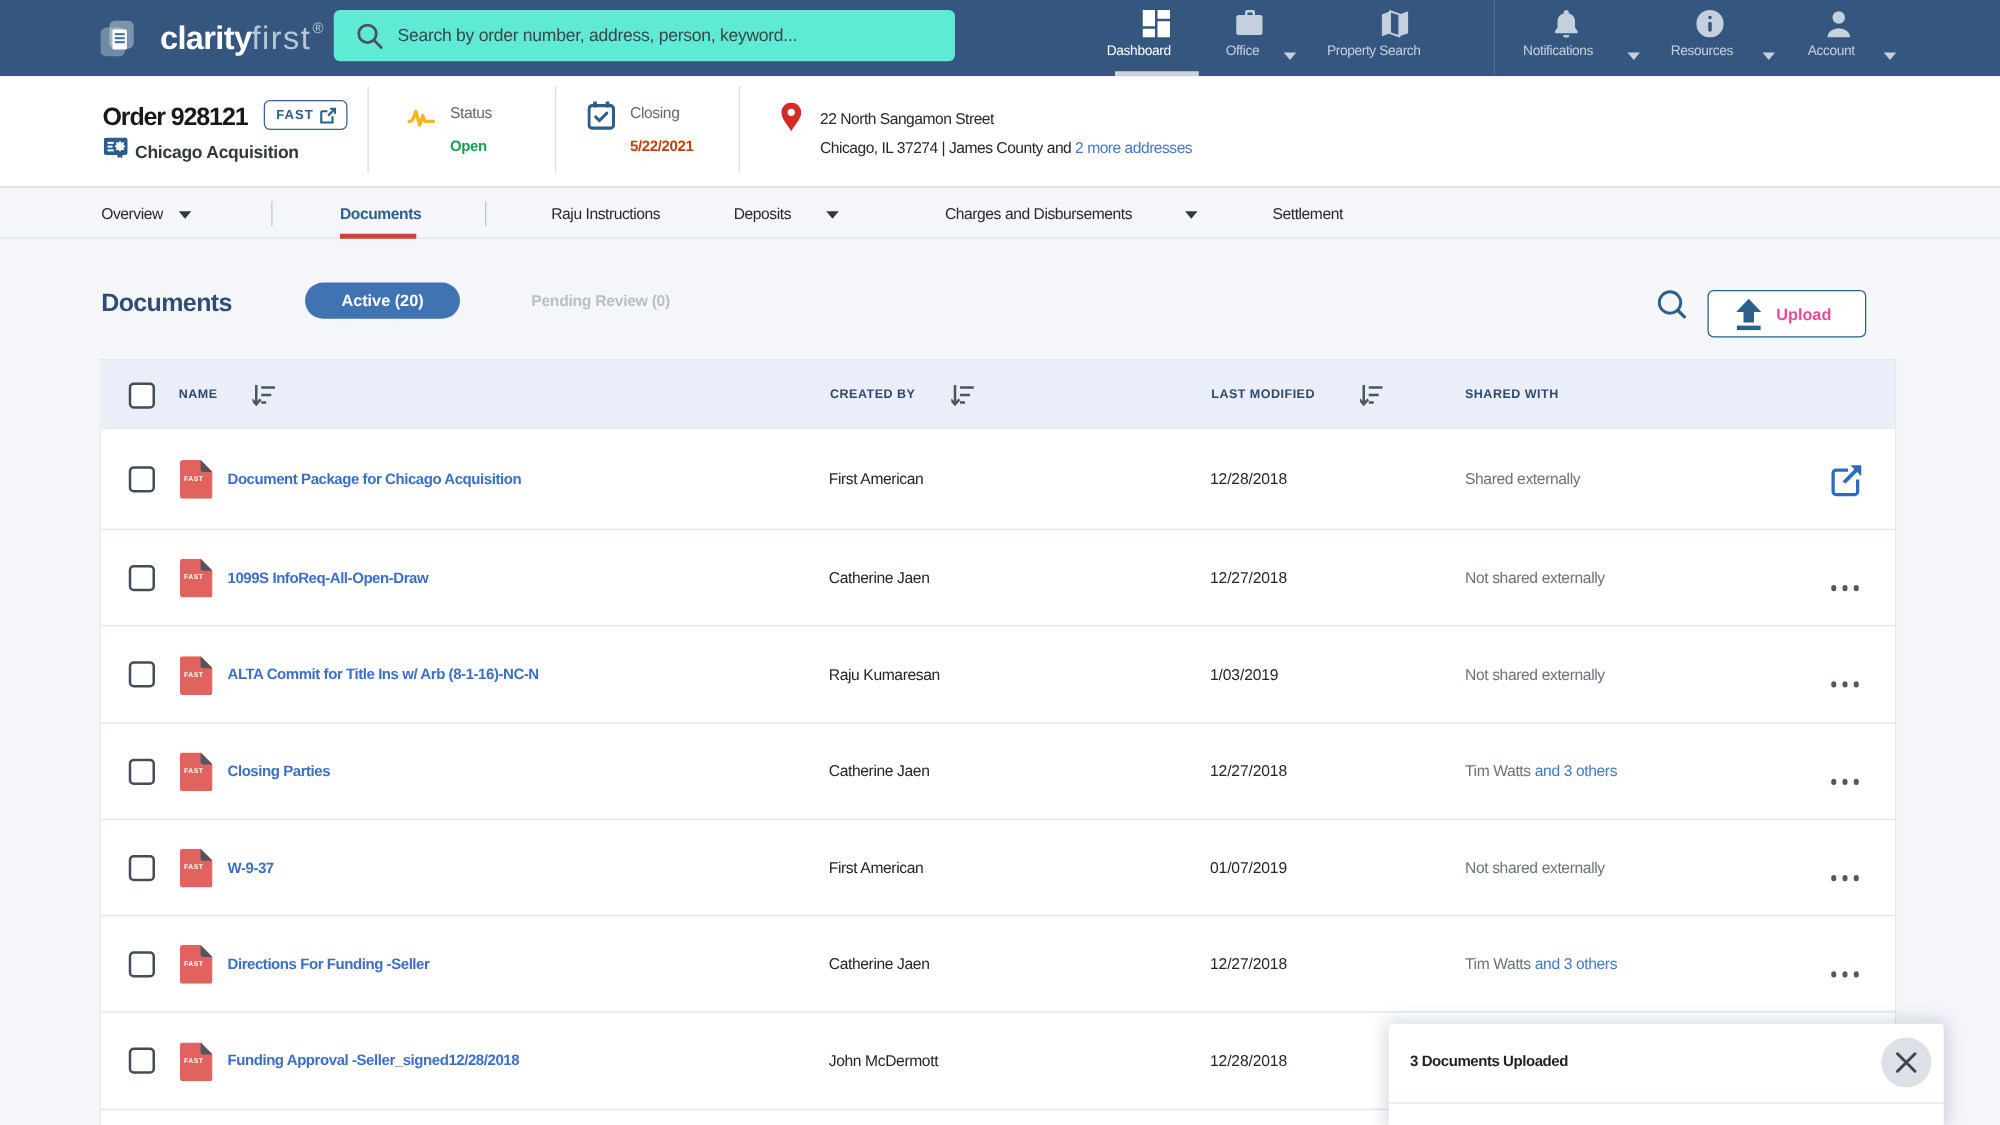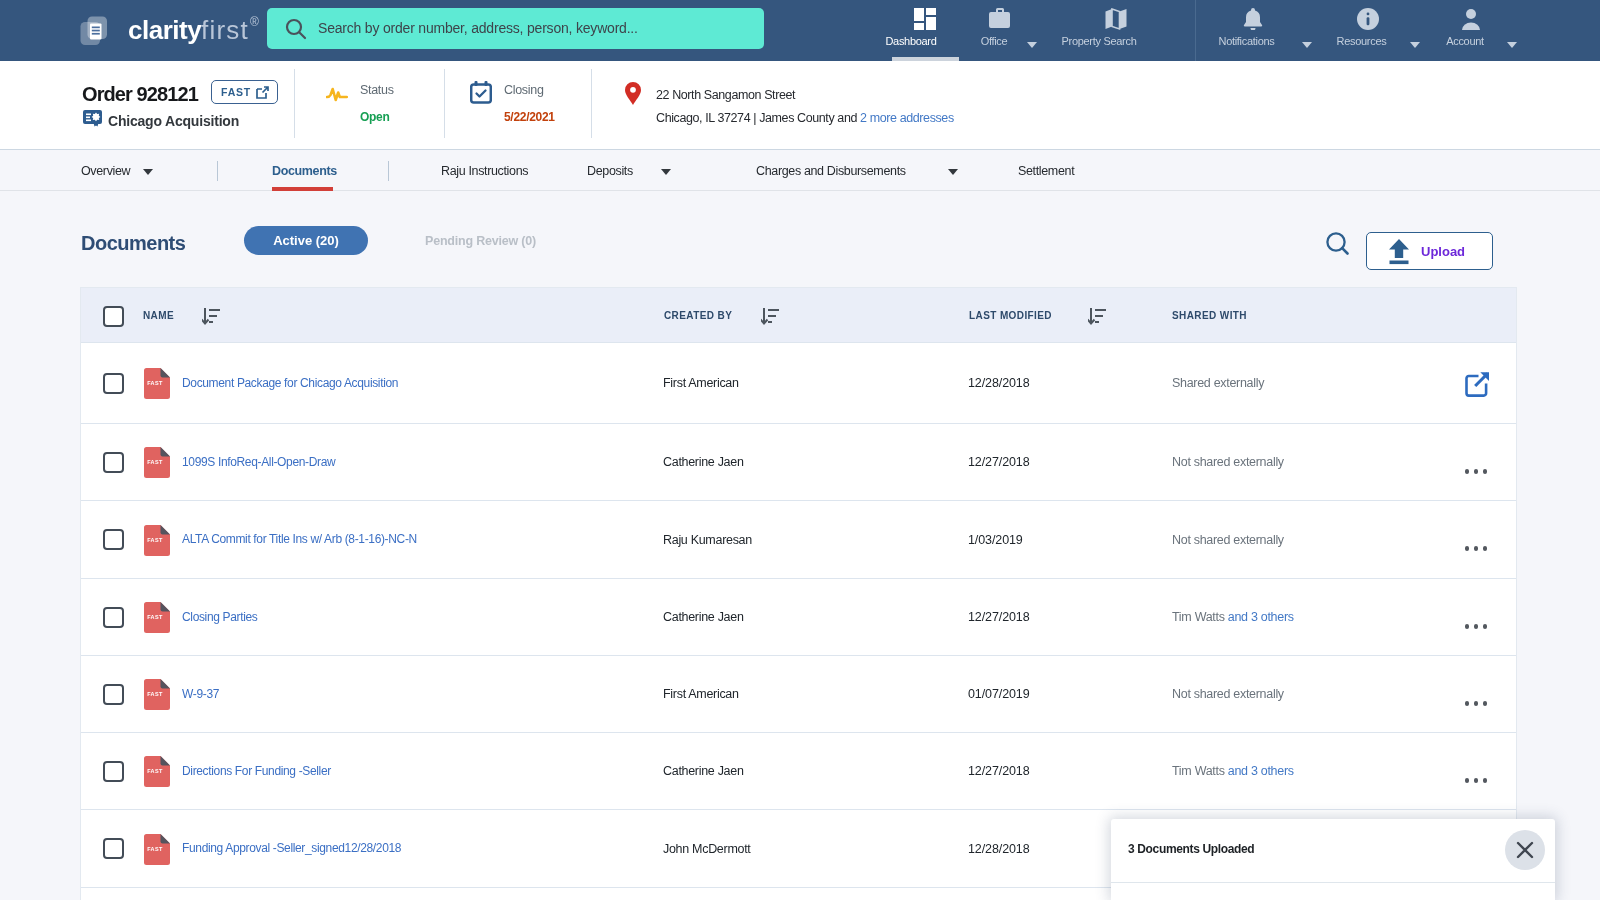"Upload" #uploadbtn .t { color: #6d28d9 -> #ec4899 }
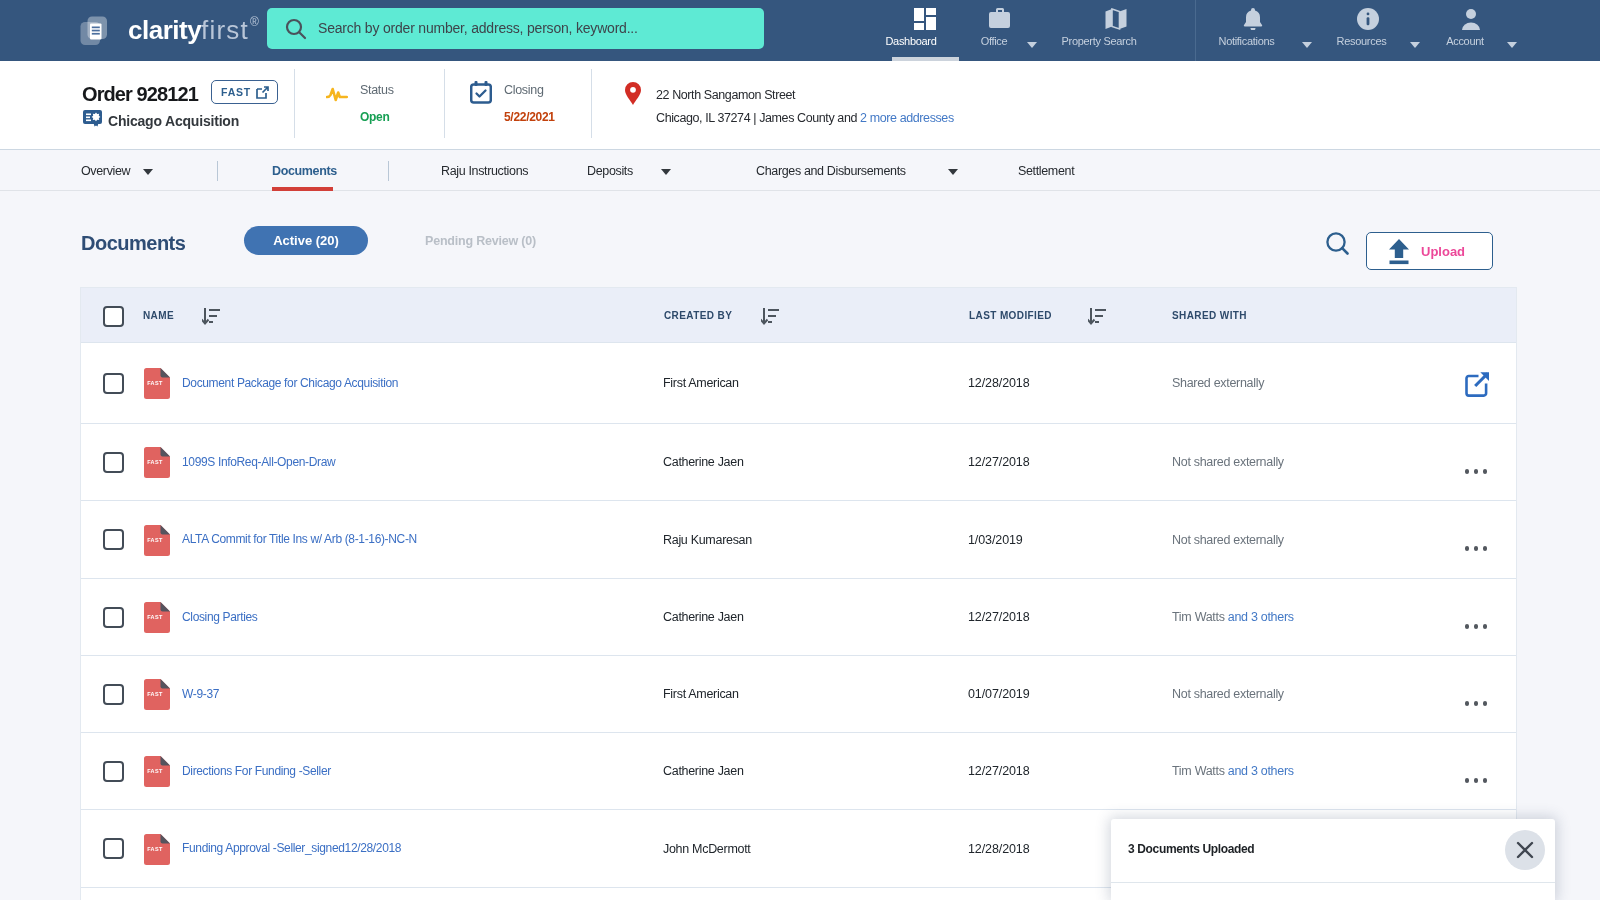"Document Package for Chicago Acquisition" .dname { font-weight: normal -> bold }
